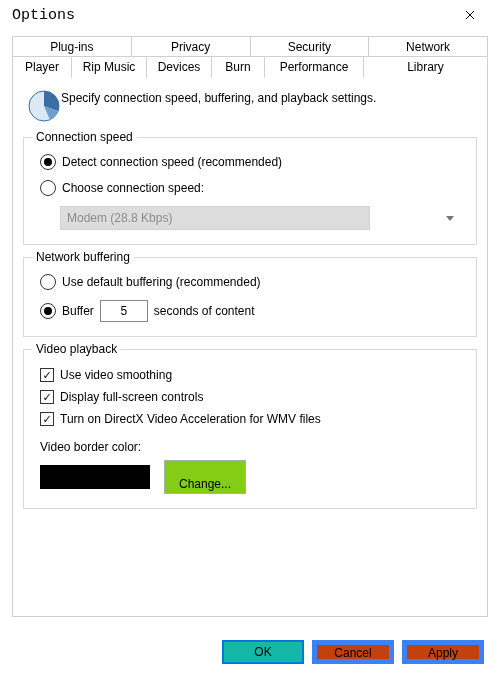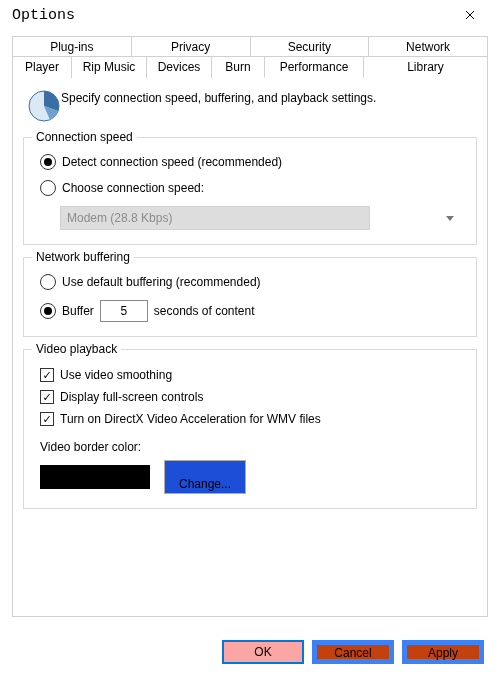"Change..." button.btn { background: #1d4ed8 -> #84cc16 }
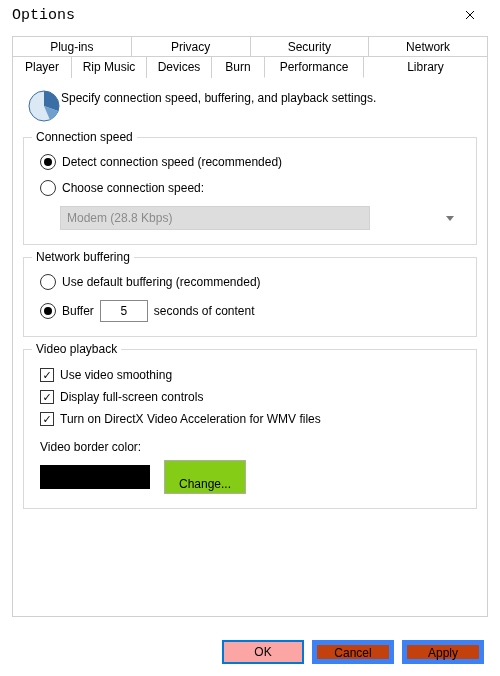"OK" .footer button.primary { background: #fca5a5 -> #14b8a6 }
